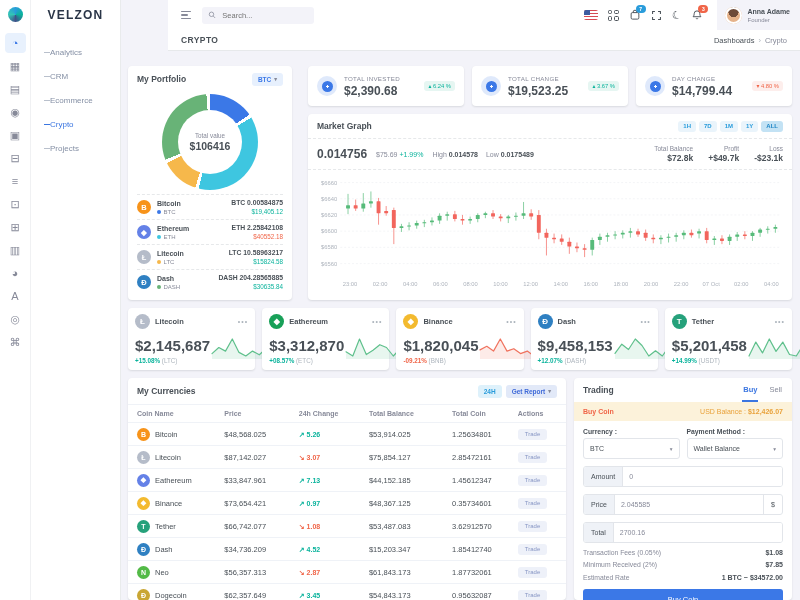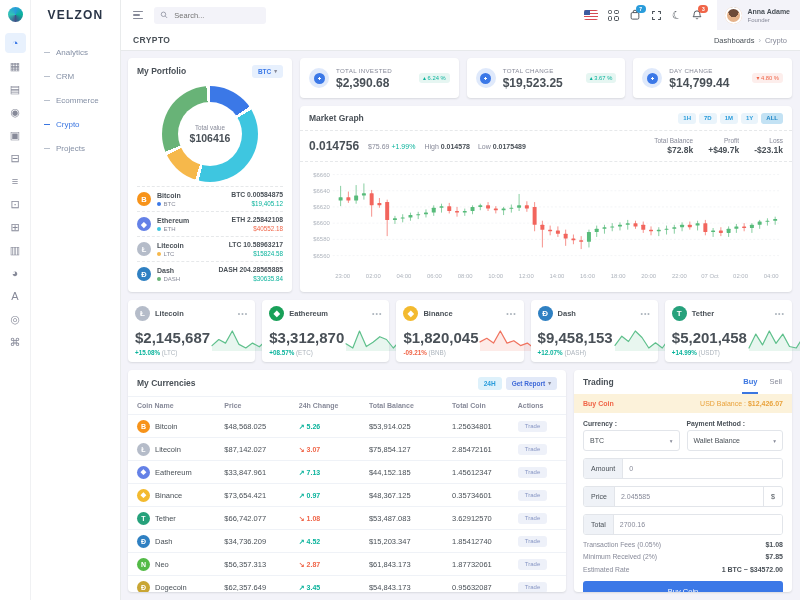"Search..." .main { padding-left: none -> 48px }
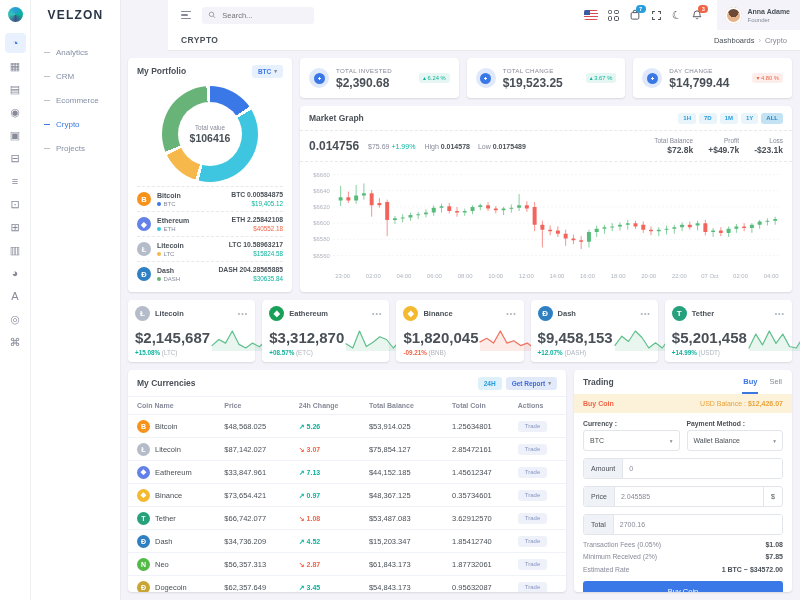"Analytics" .menu-item { gap: 6px -> 0 }
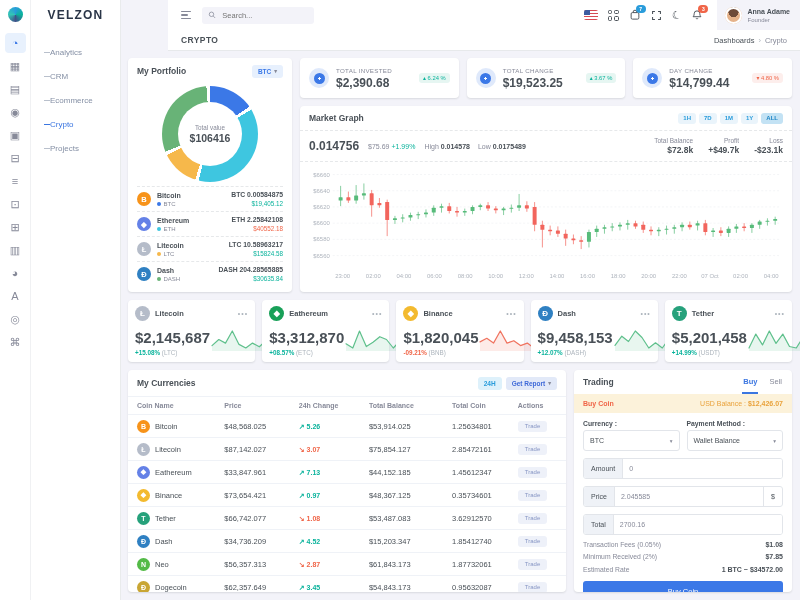"My Portfolio" .row1 { gap: 8px -> 16px; margin-top: none -> 8px }
